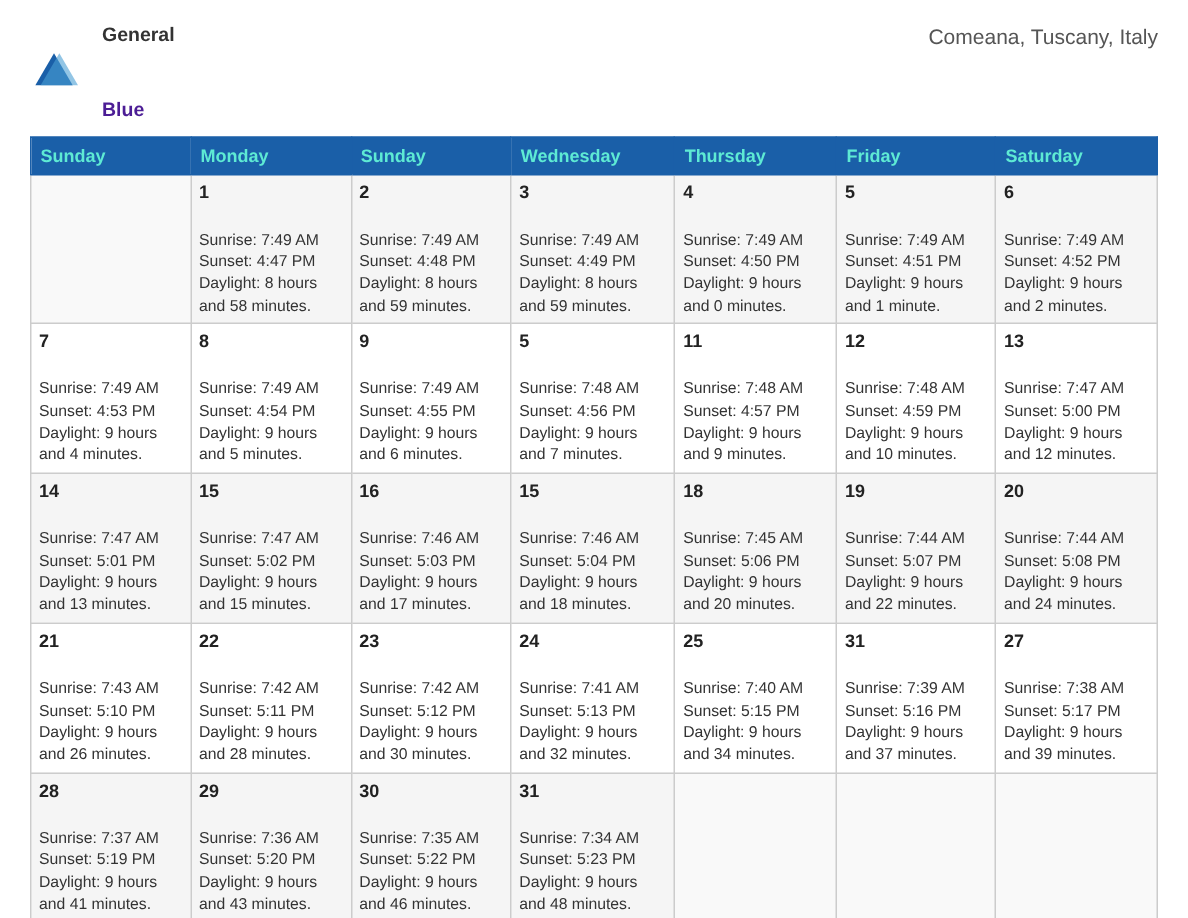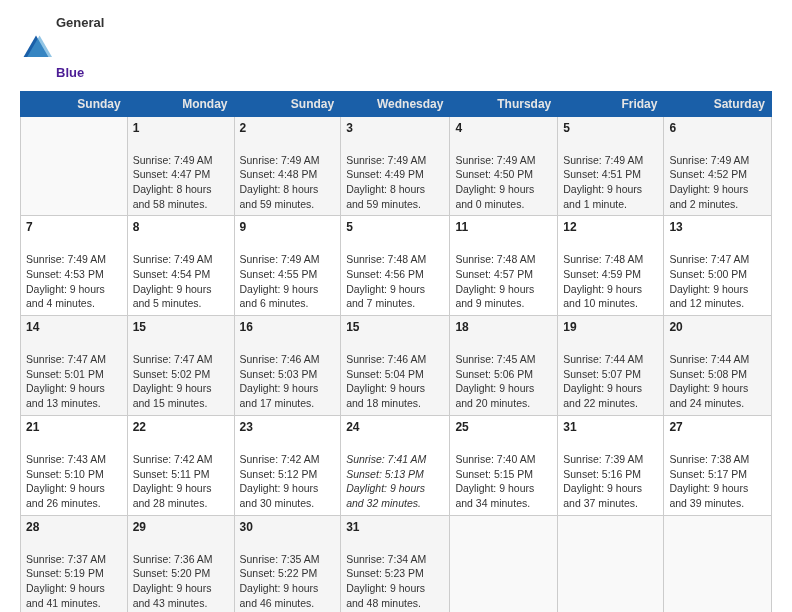"General" .logo { gap: 4px -> 16px }
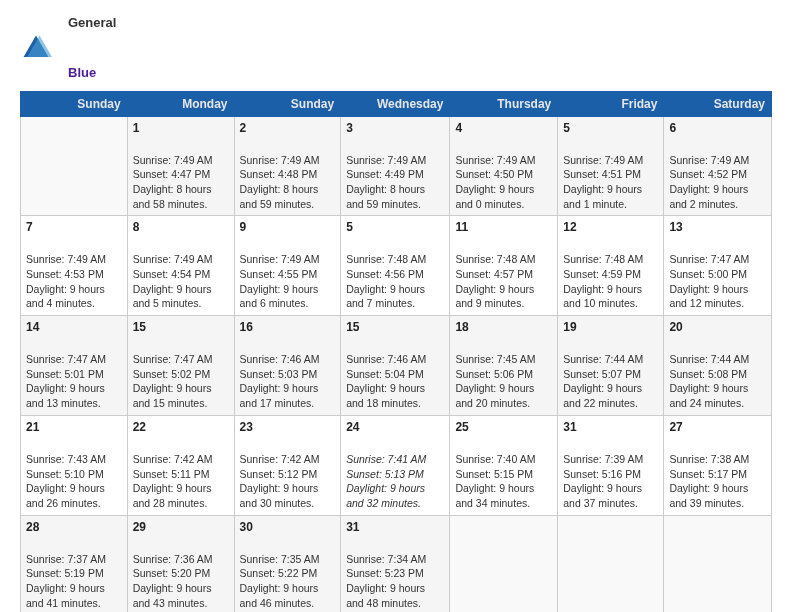"Comeana, Tuscany, Italy" div.subtitle { html: none -> <div>Comeana, Tuscany, Italy</div> }
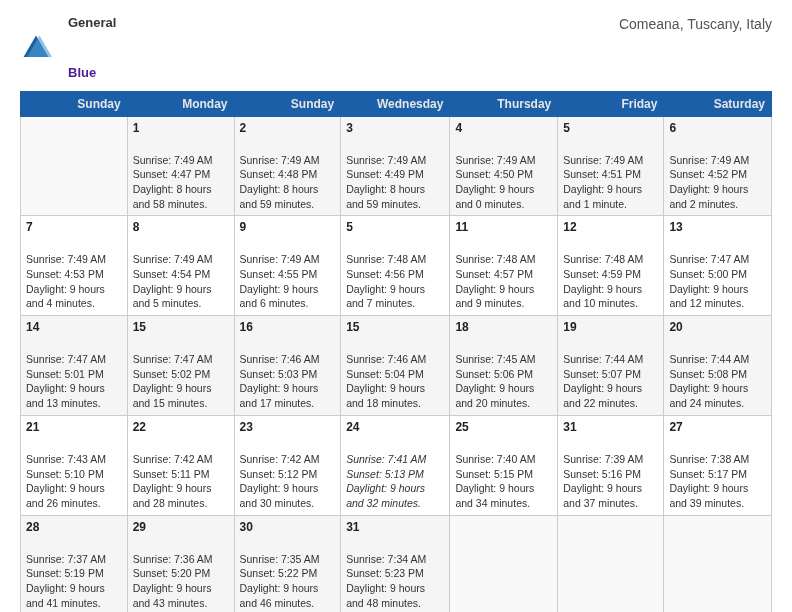"Sunday" .calendar thead th { color: #e5e5e5 -> #5eead4; text-align: right -> left }
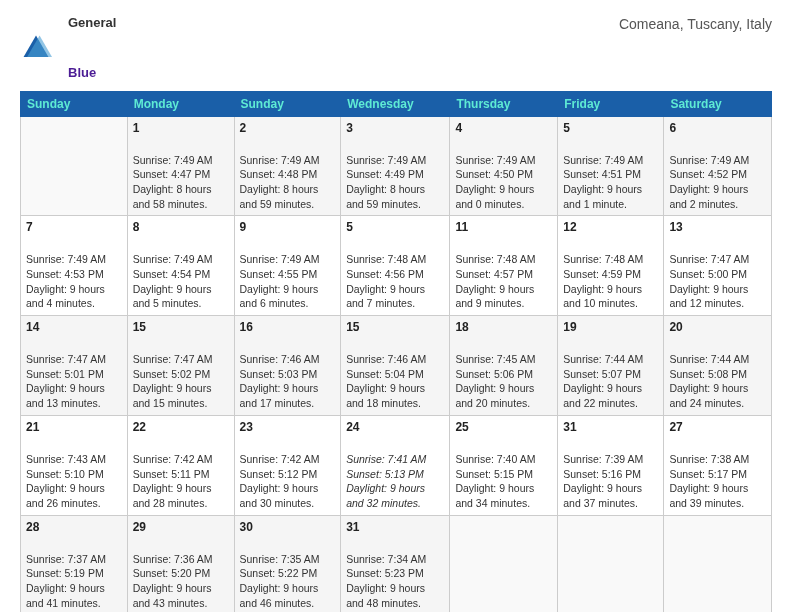"Sunrise: 7:41 AM" div.day-info { font-style: italic -> none }
